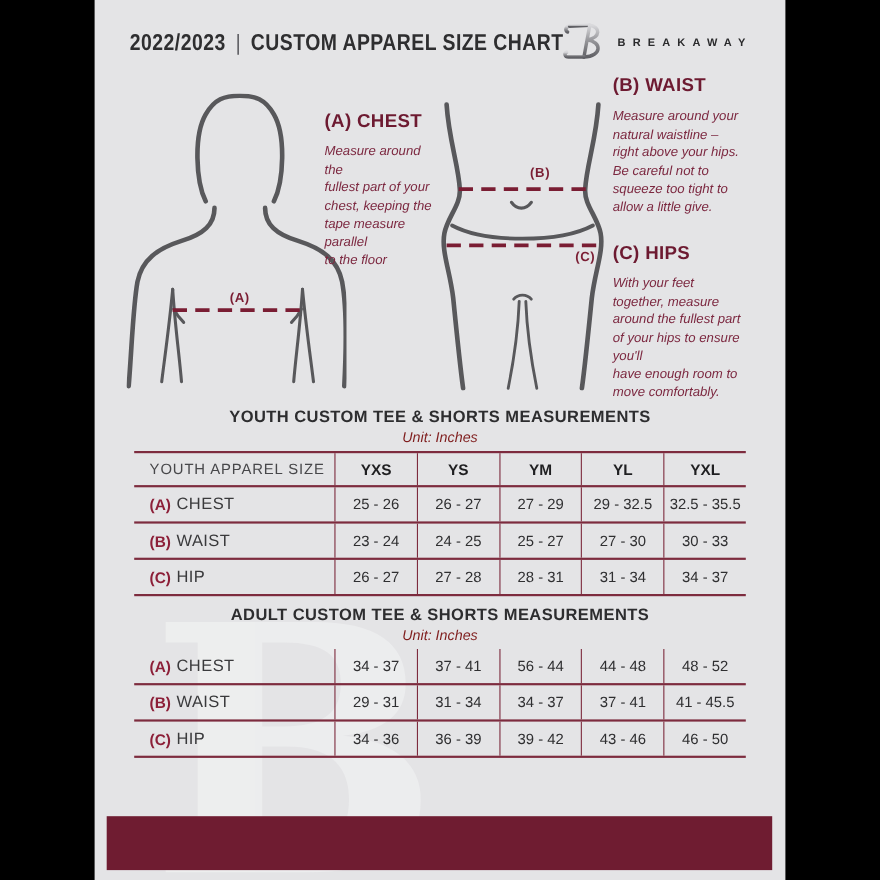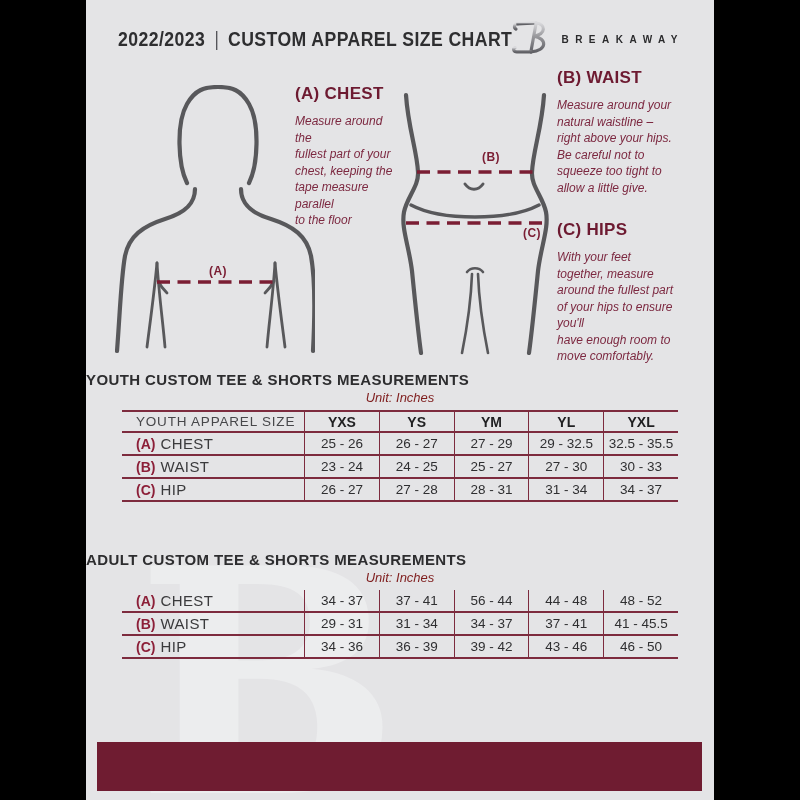"(A) CHEST" div.guide-block { top: 84px -> 100px }
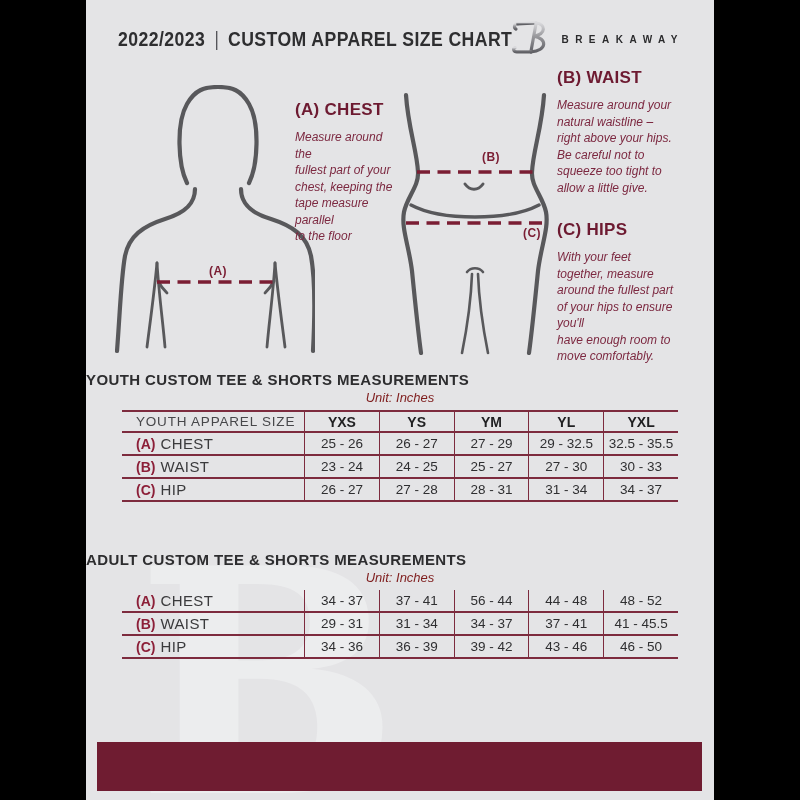"YOUTH CUSTOM TEE & SHORTS" .section-title { text-align: left -> center }
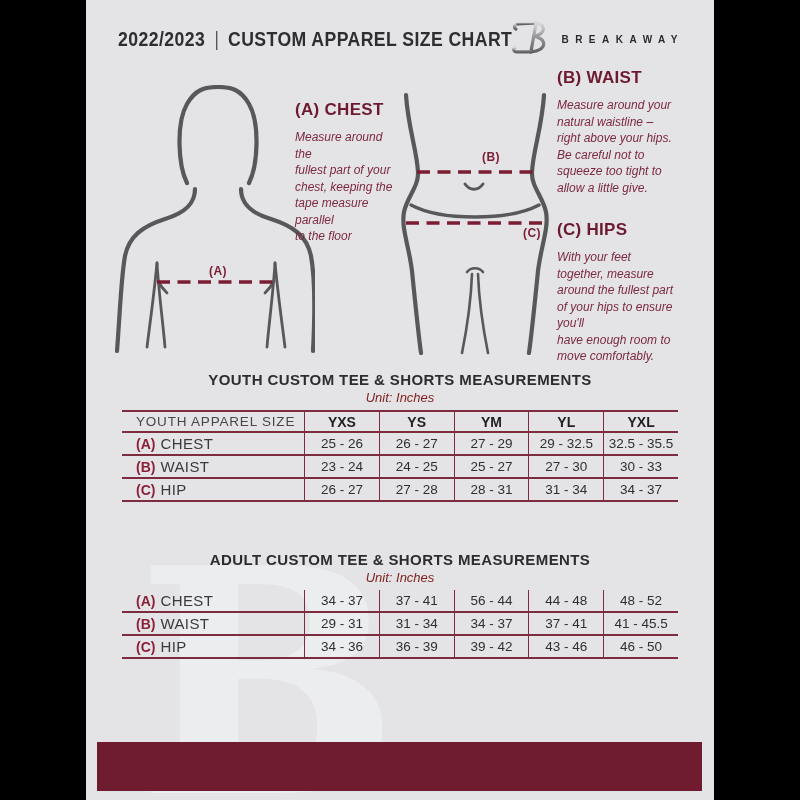"YOUTH APPAREL SIZE" .tr { height: 23px -> 33px }
